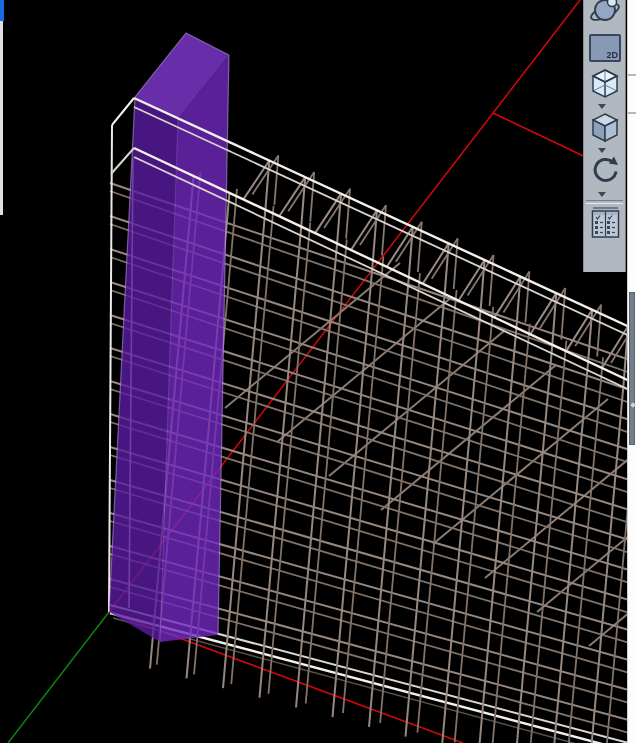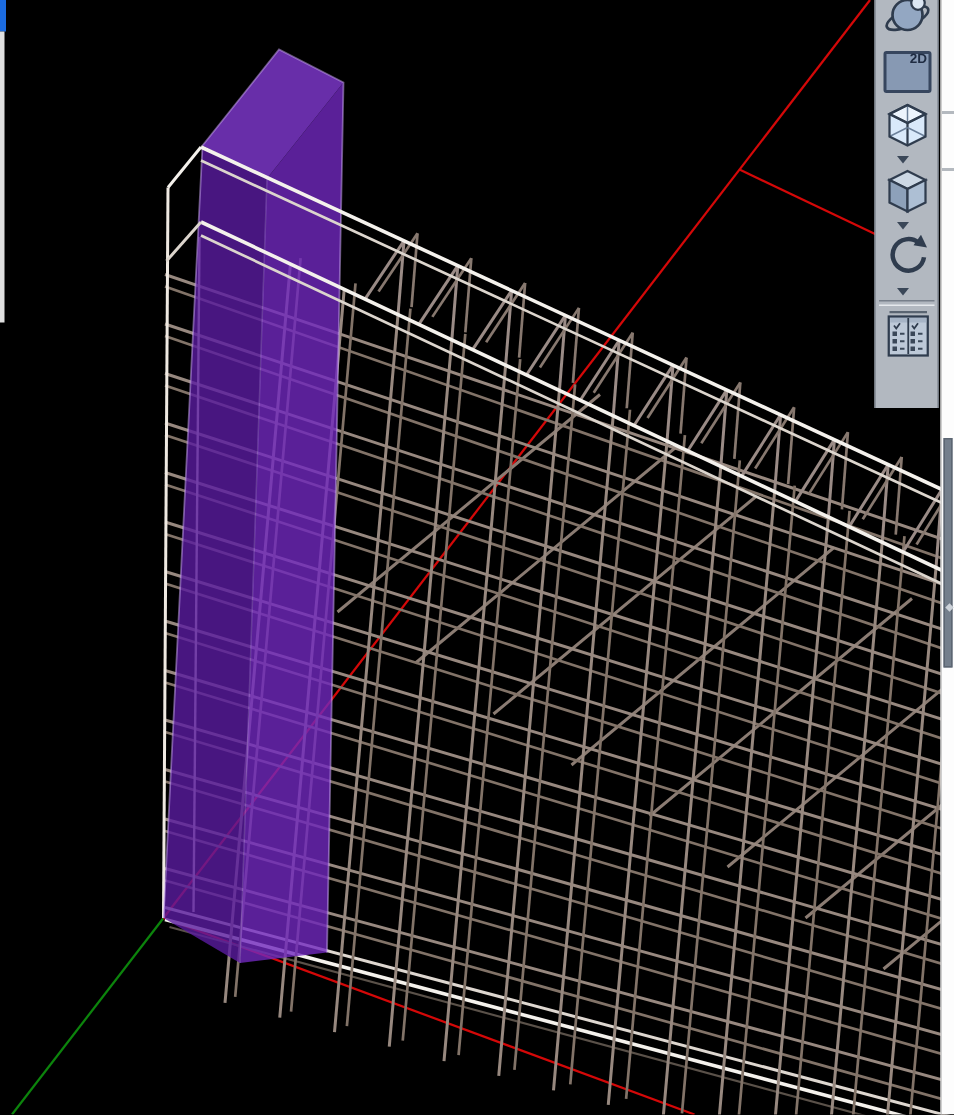"2D" .btn-2d .lbl { bottom: 16px -> 0px }
